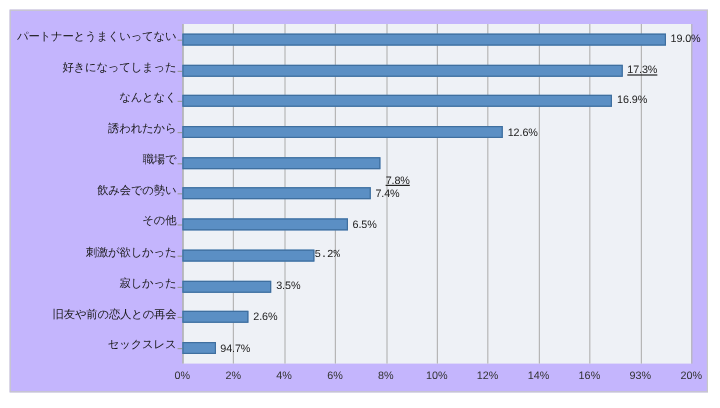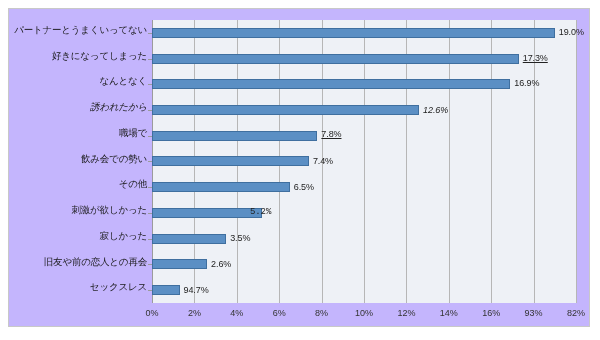"誘われたから" div.row { font-style: italic -> none }
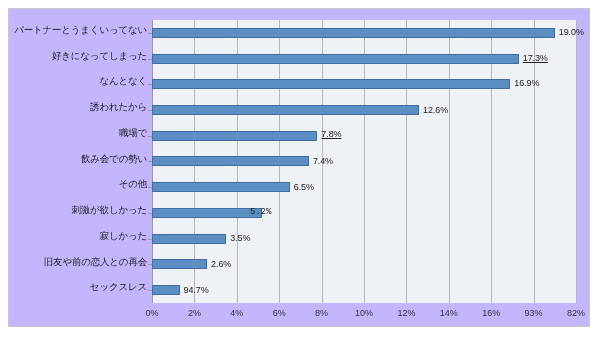"7.8%" div.bar-value { top: 6px -> 22px }
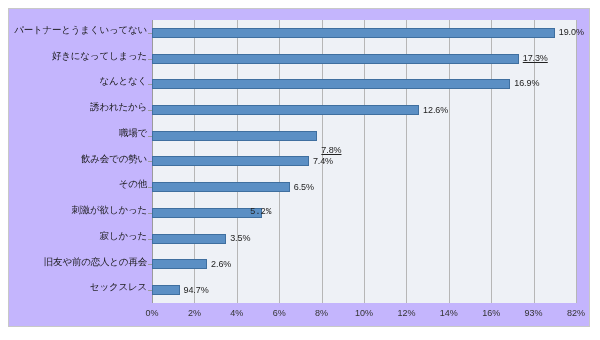"5.2%" div.bar-value { left: 98px -> 110px }
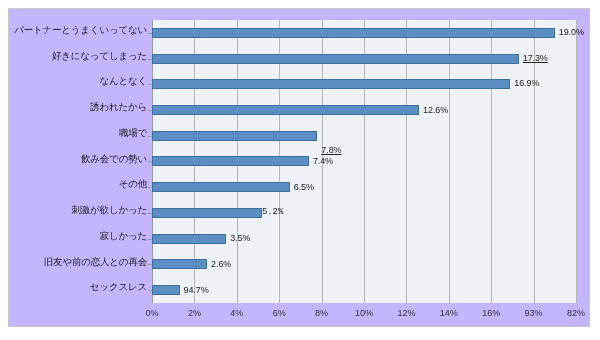"82%" div.xtick-label { text: 82% -> 20% }
